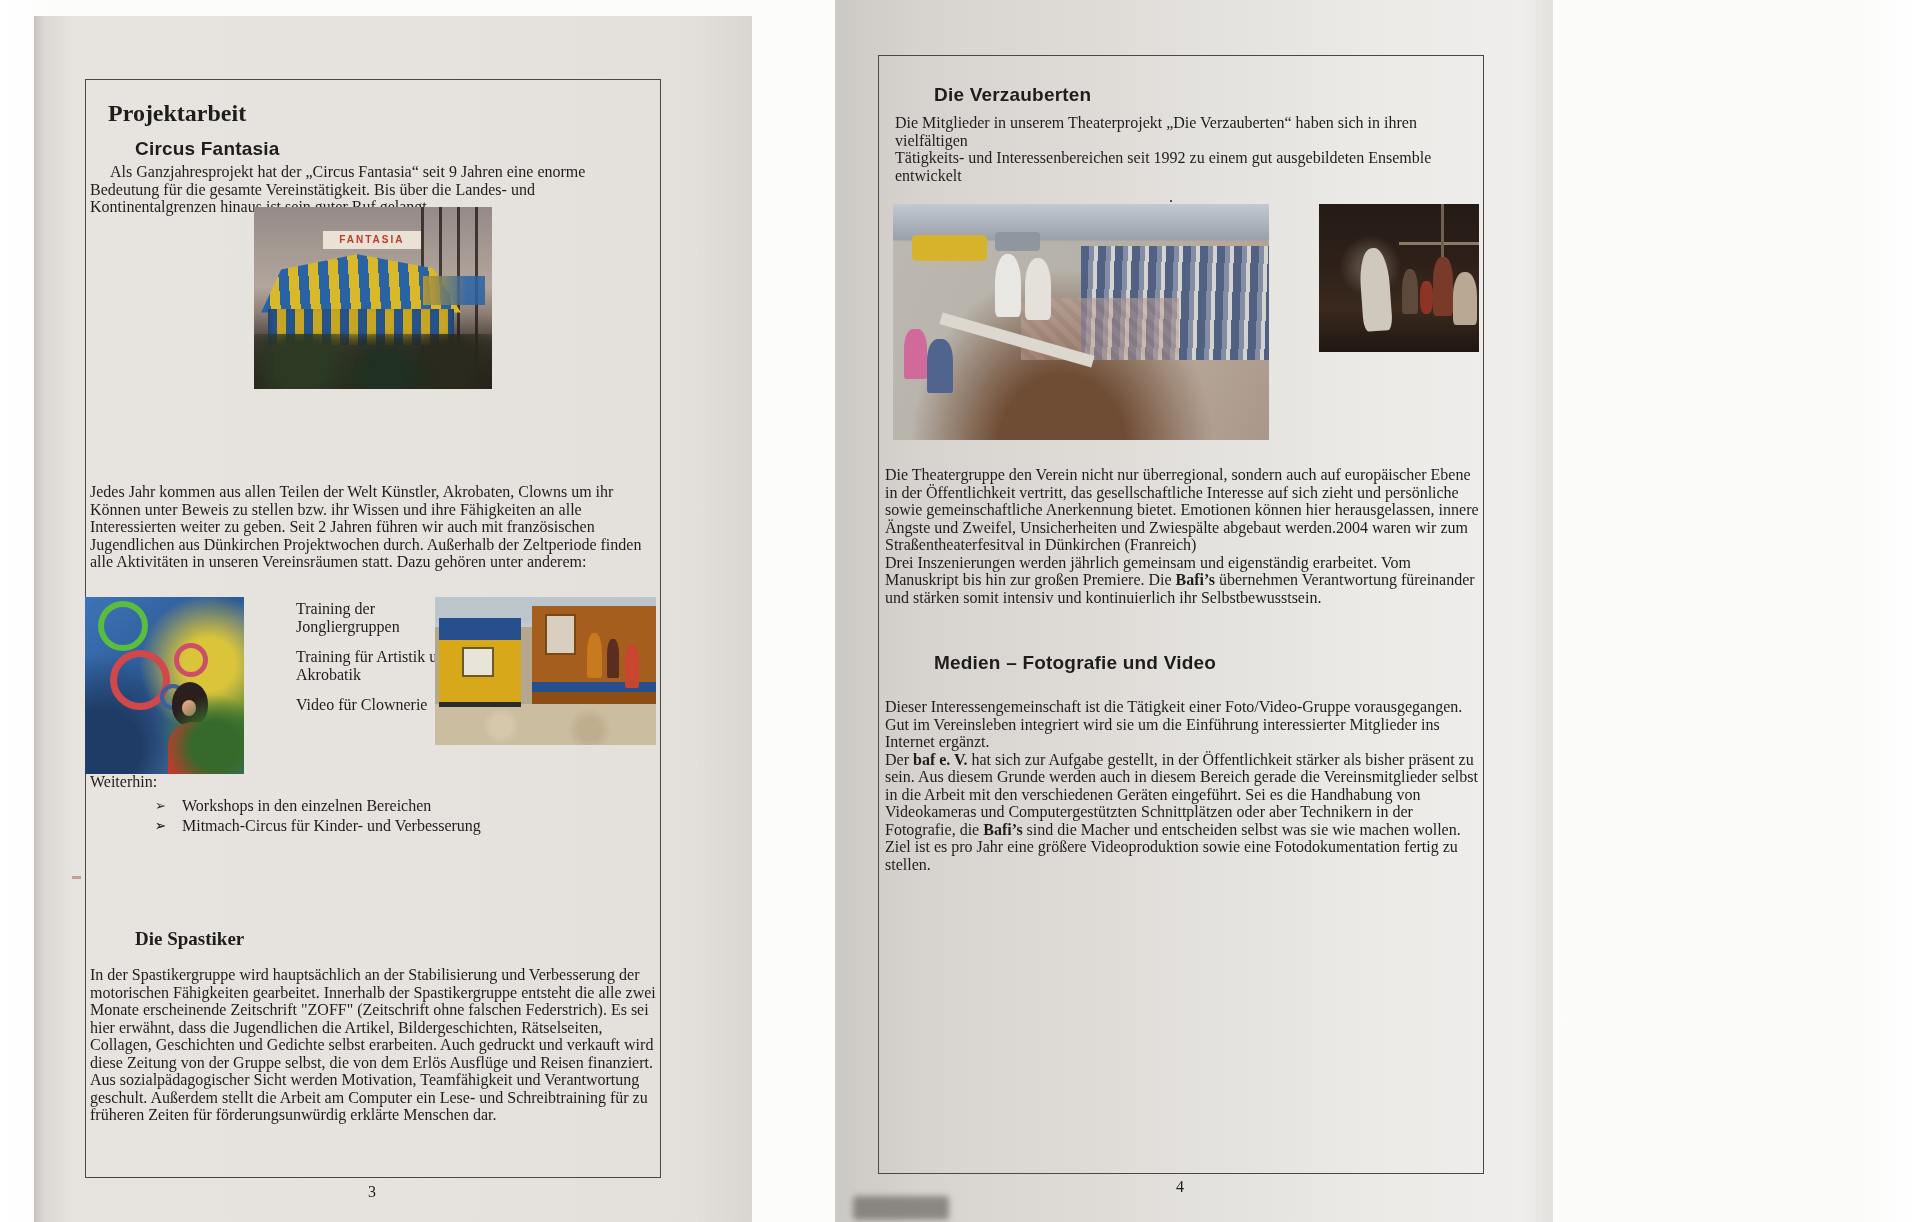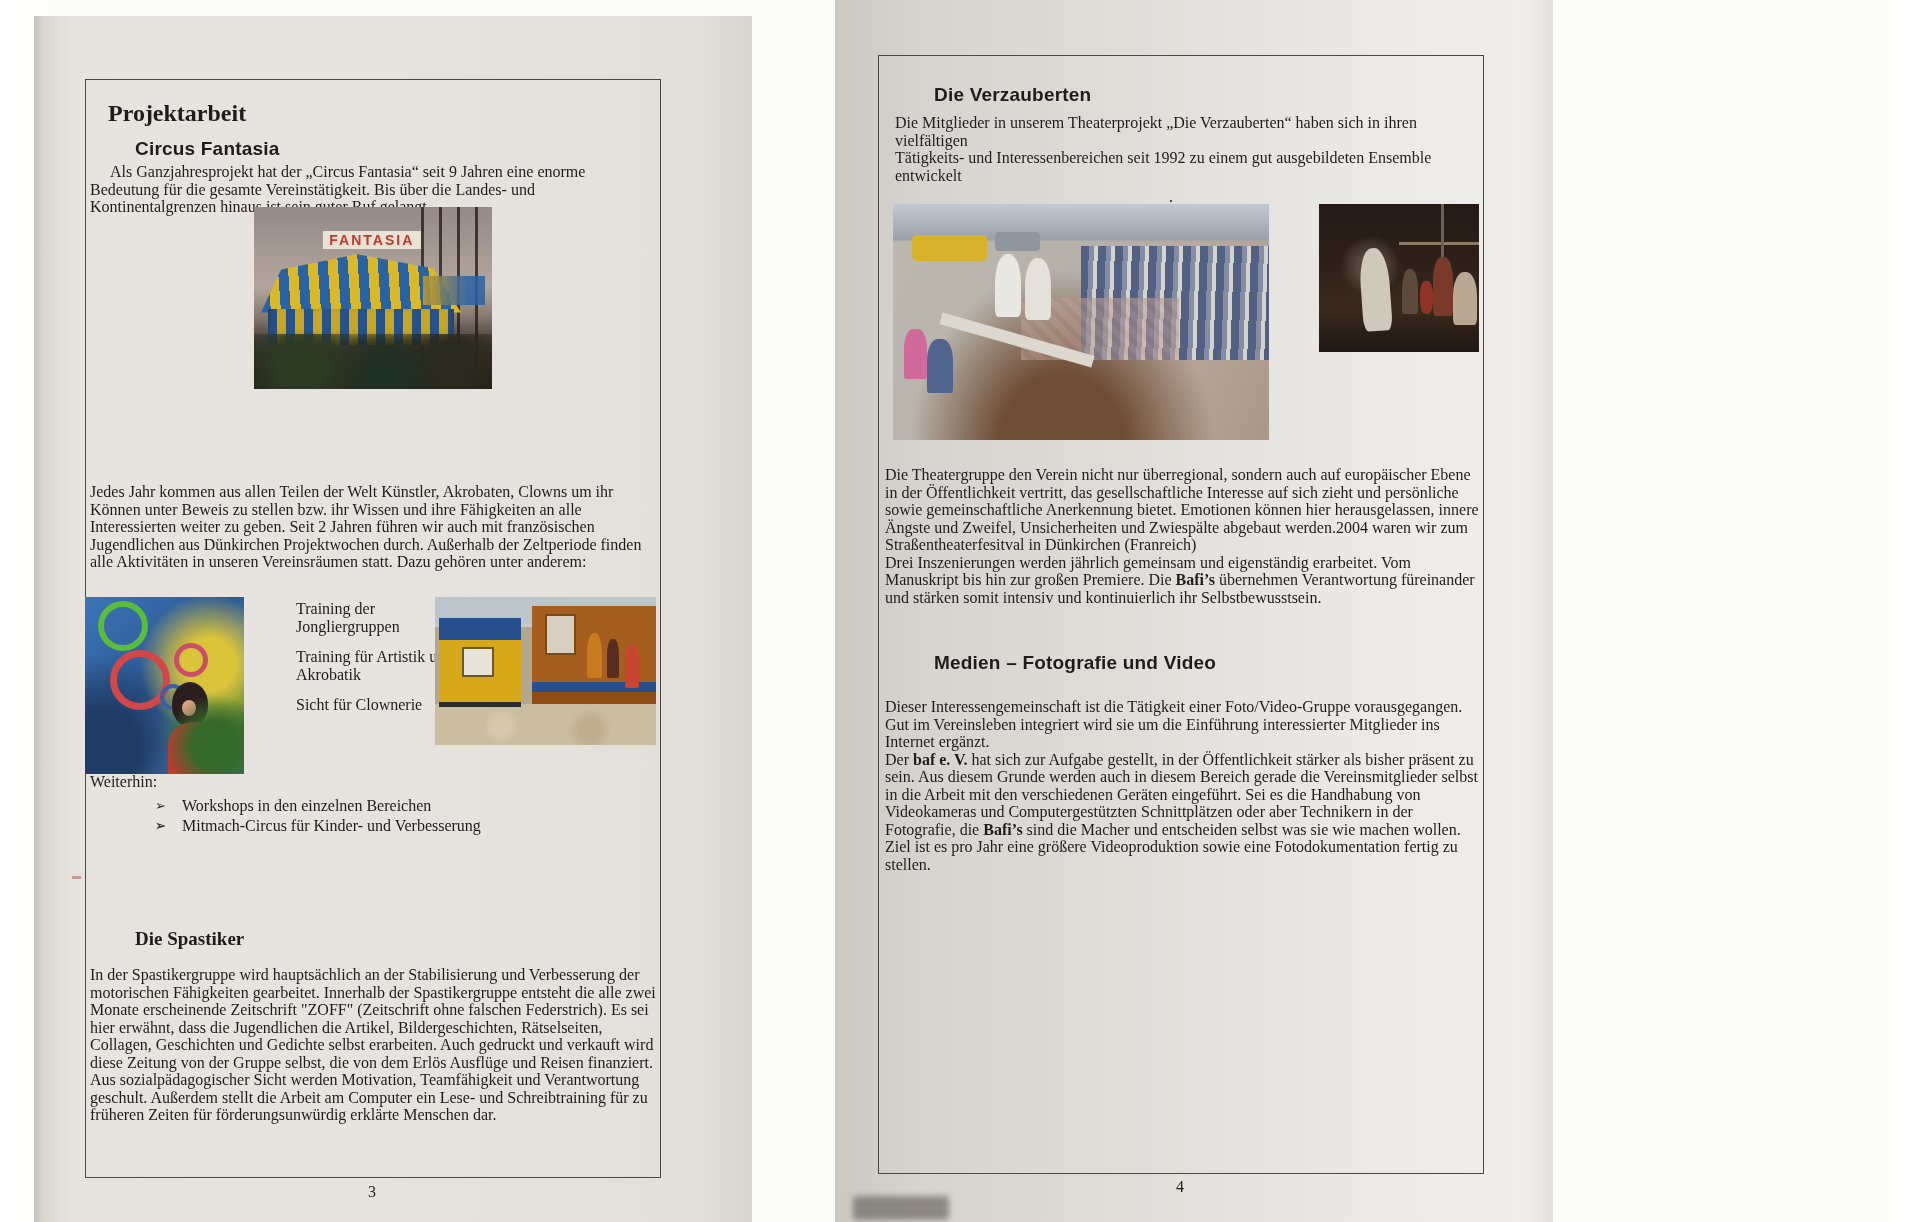"FANTASIA" .tent-banner { font-size: 14px -> 10px }
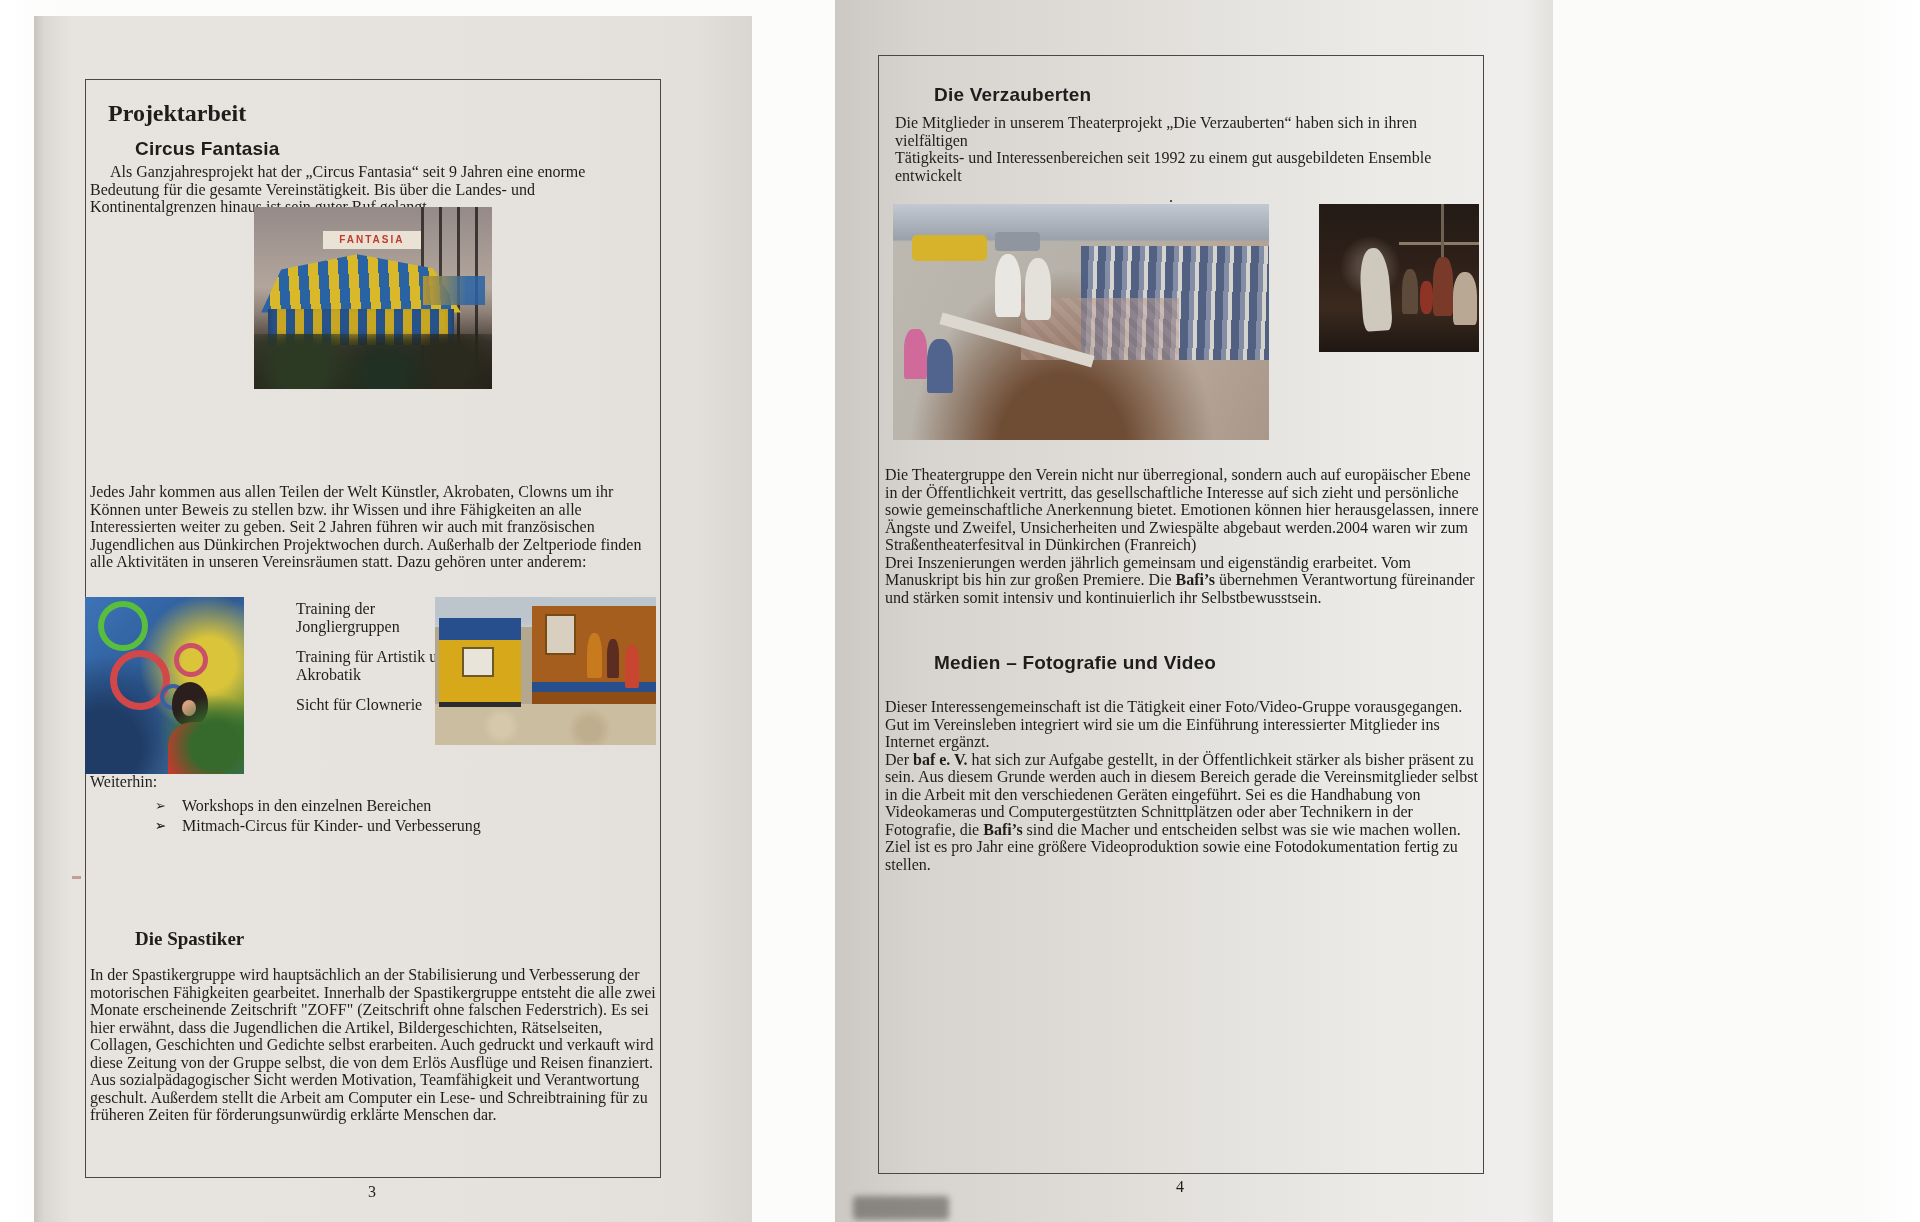"Sicht für Clownerie" div.train-item { text: Sicht -> Video }
